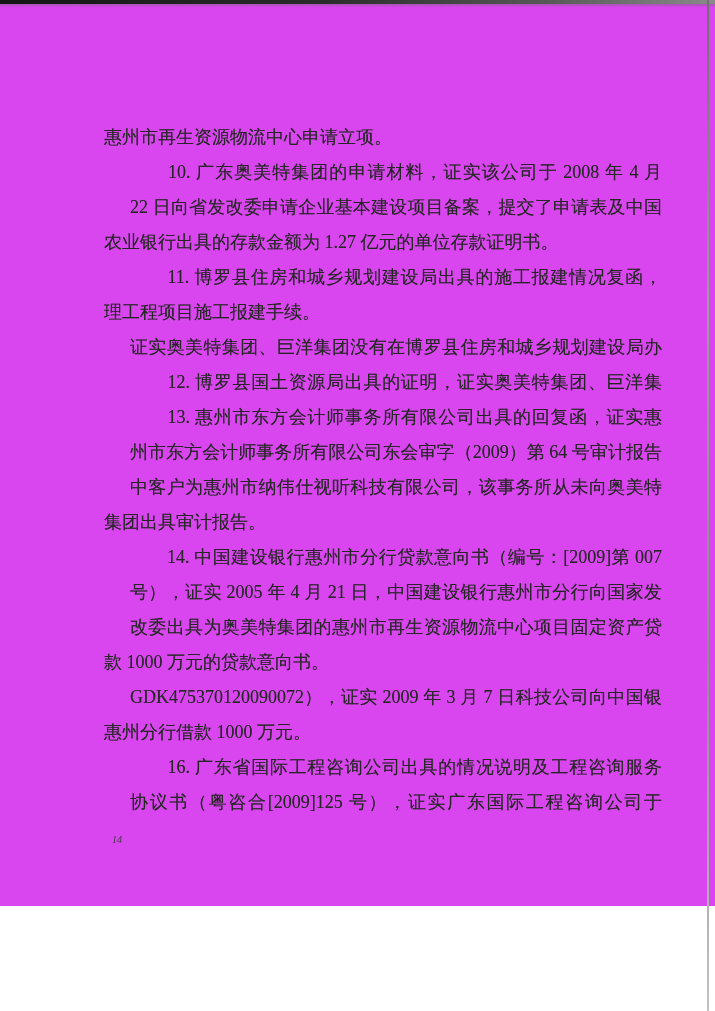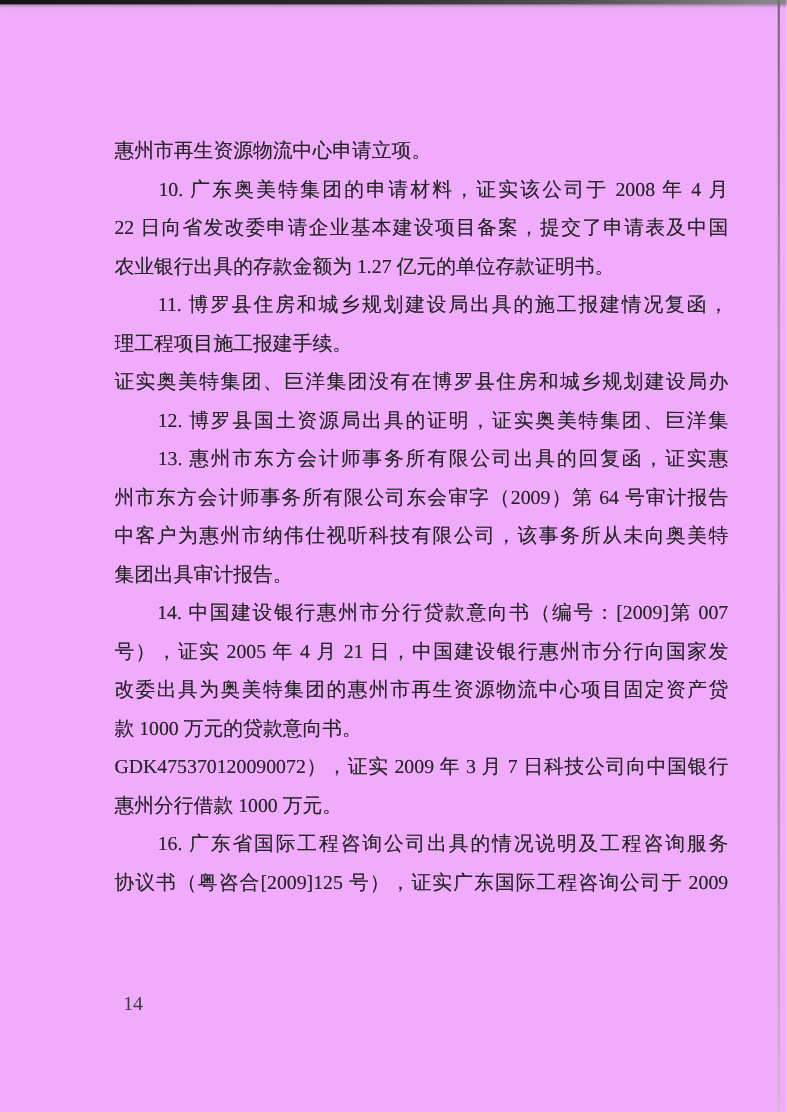"惠州市再生资源物流中心申请立项。" .page { background: #f0abfc -> #d946ef; height: 1011px -> 906px }
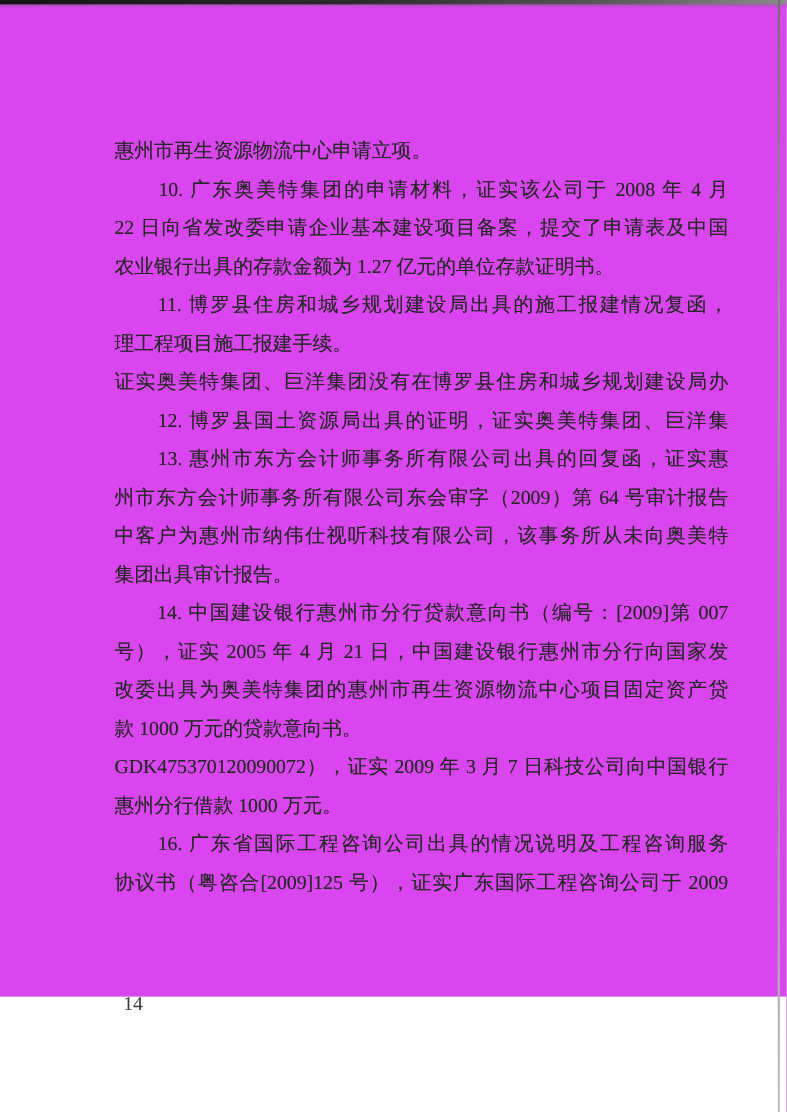"10. 广东奥美特集团的申请材料，证实该公司于 2008 年 4" .j { margin-left: none -> 26px }
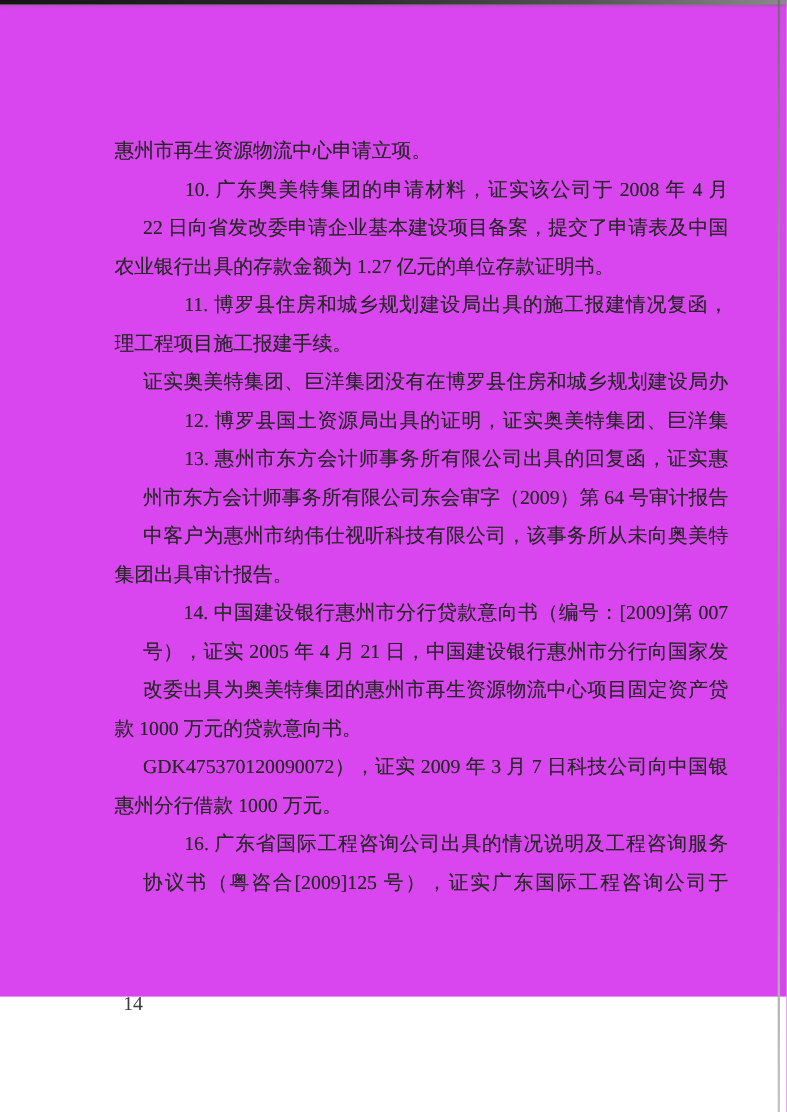"14" .page-number { font-size: 18px -> 10px; font-style: none -> italic; top: 904px -> 832px }
